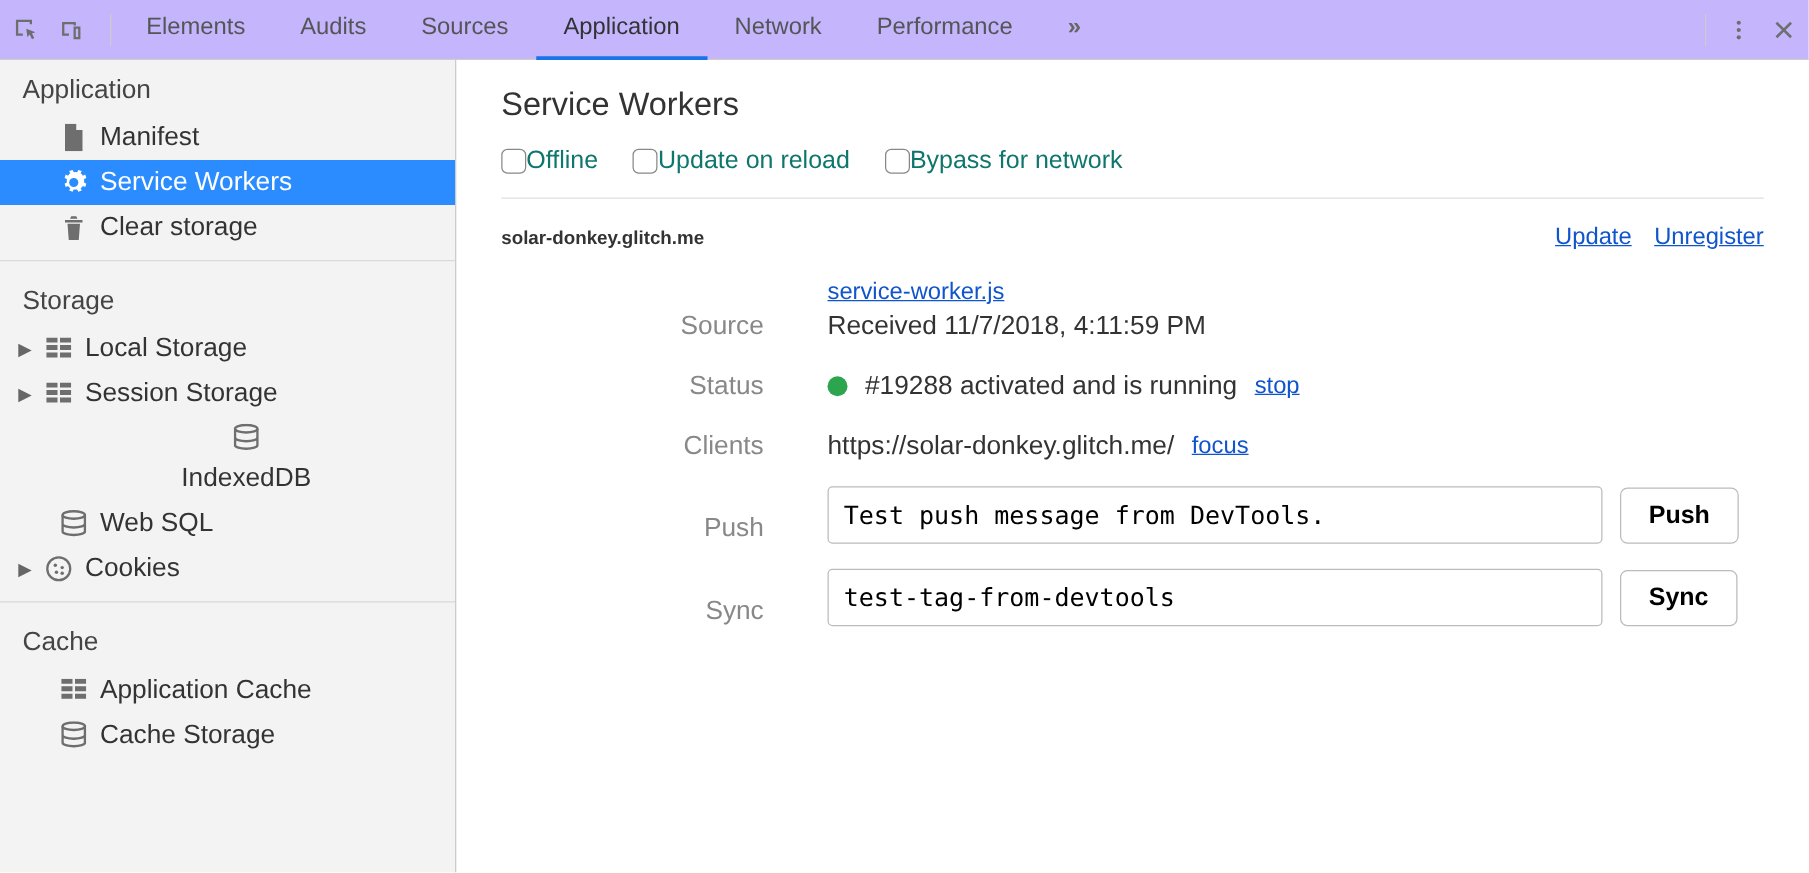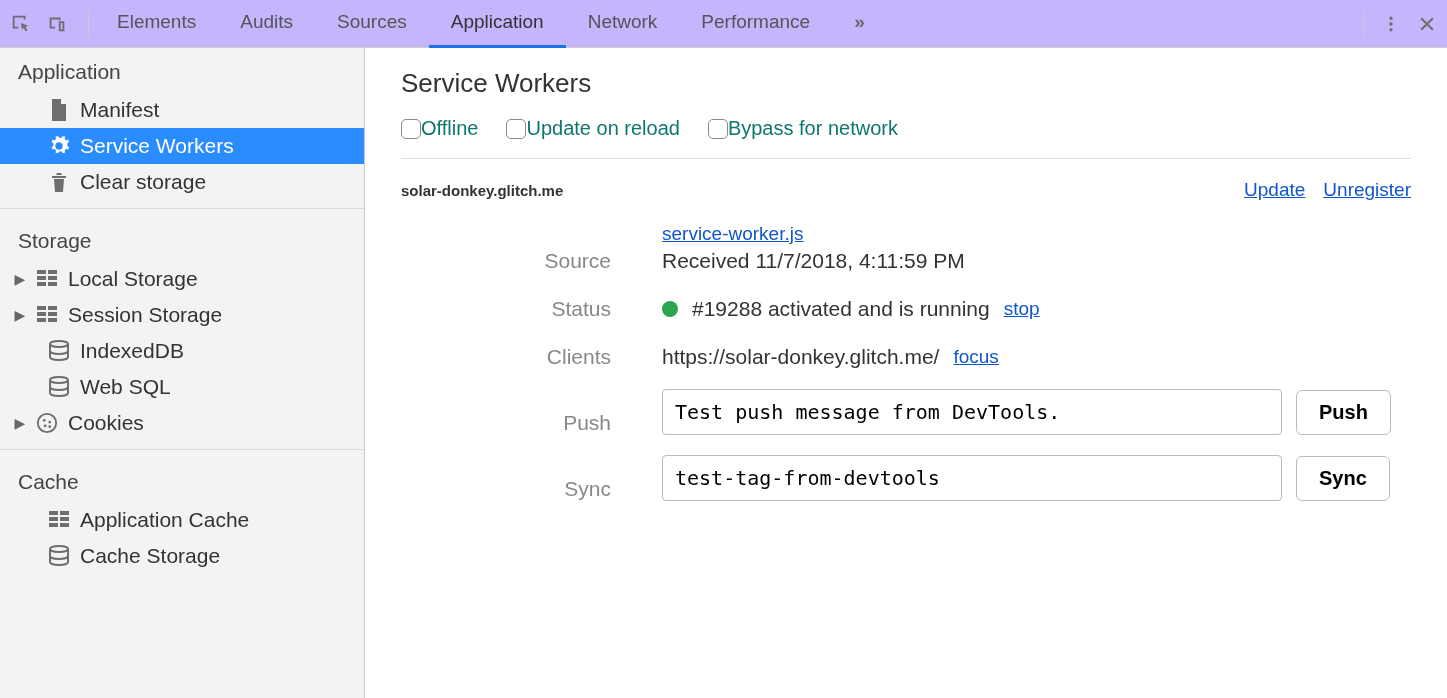"IndexedDB" div.tree-item { flex-direction: none -> column }
